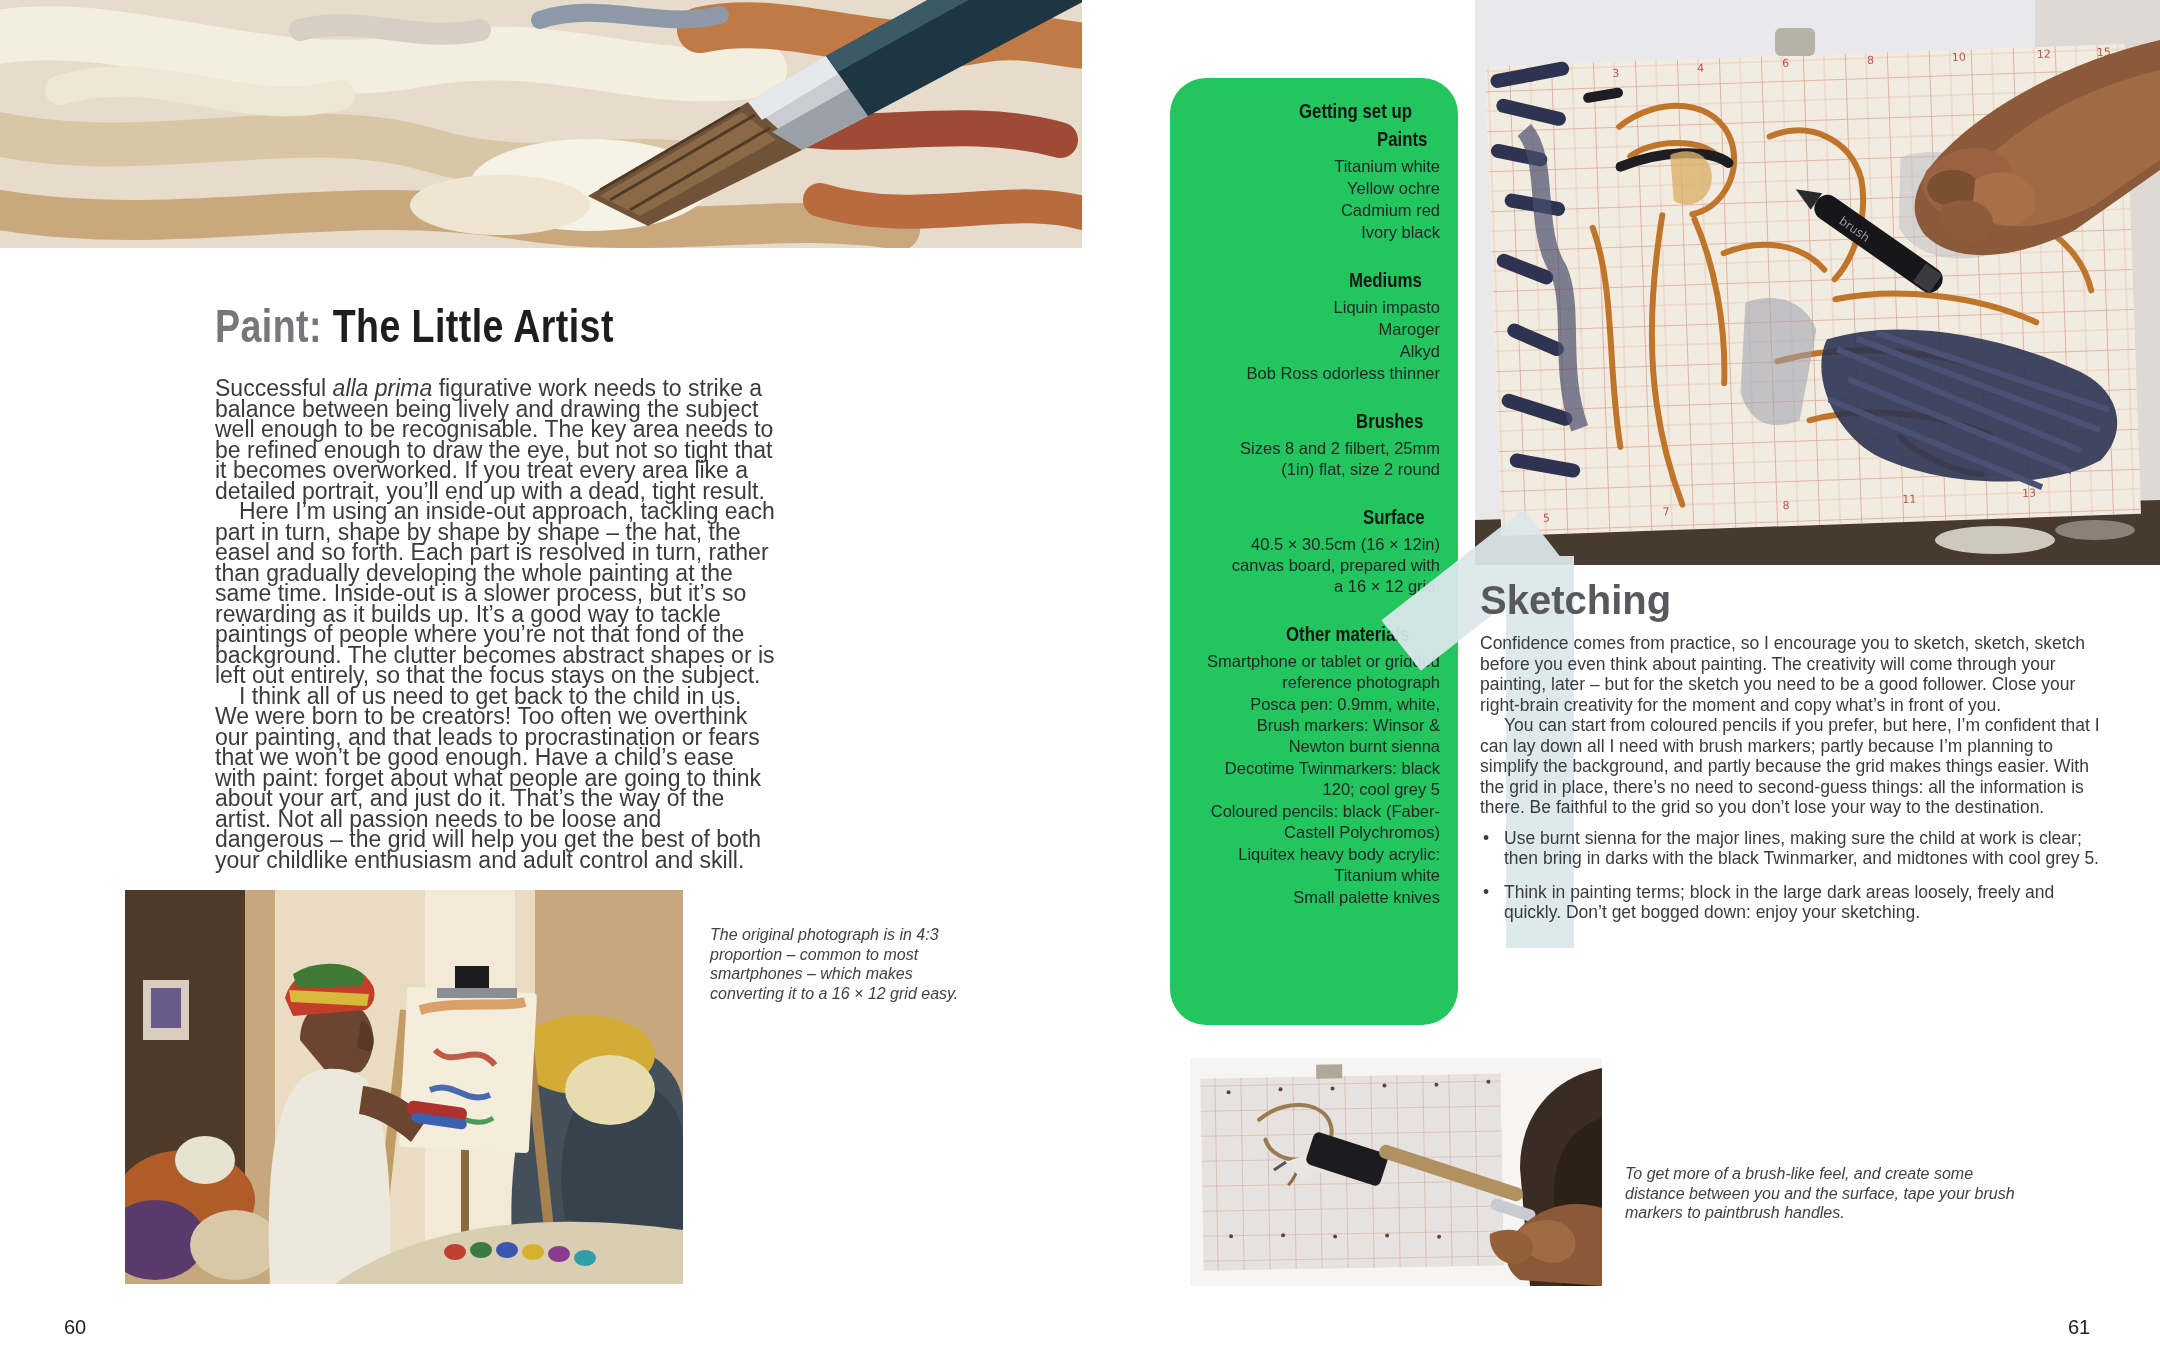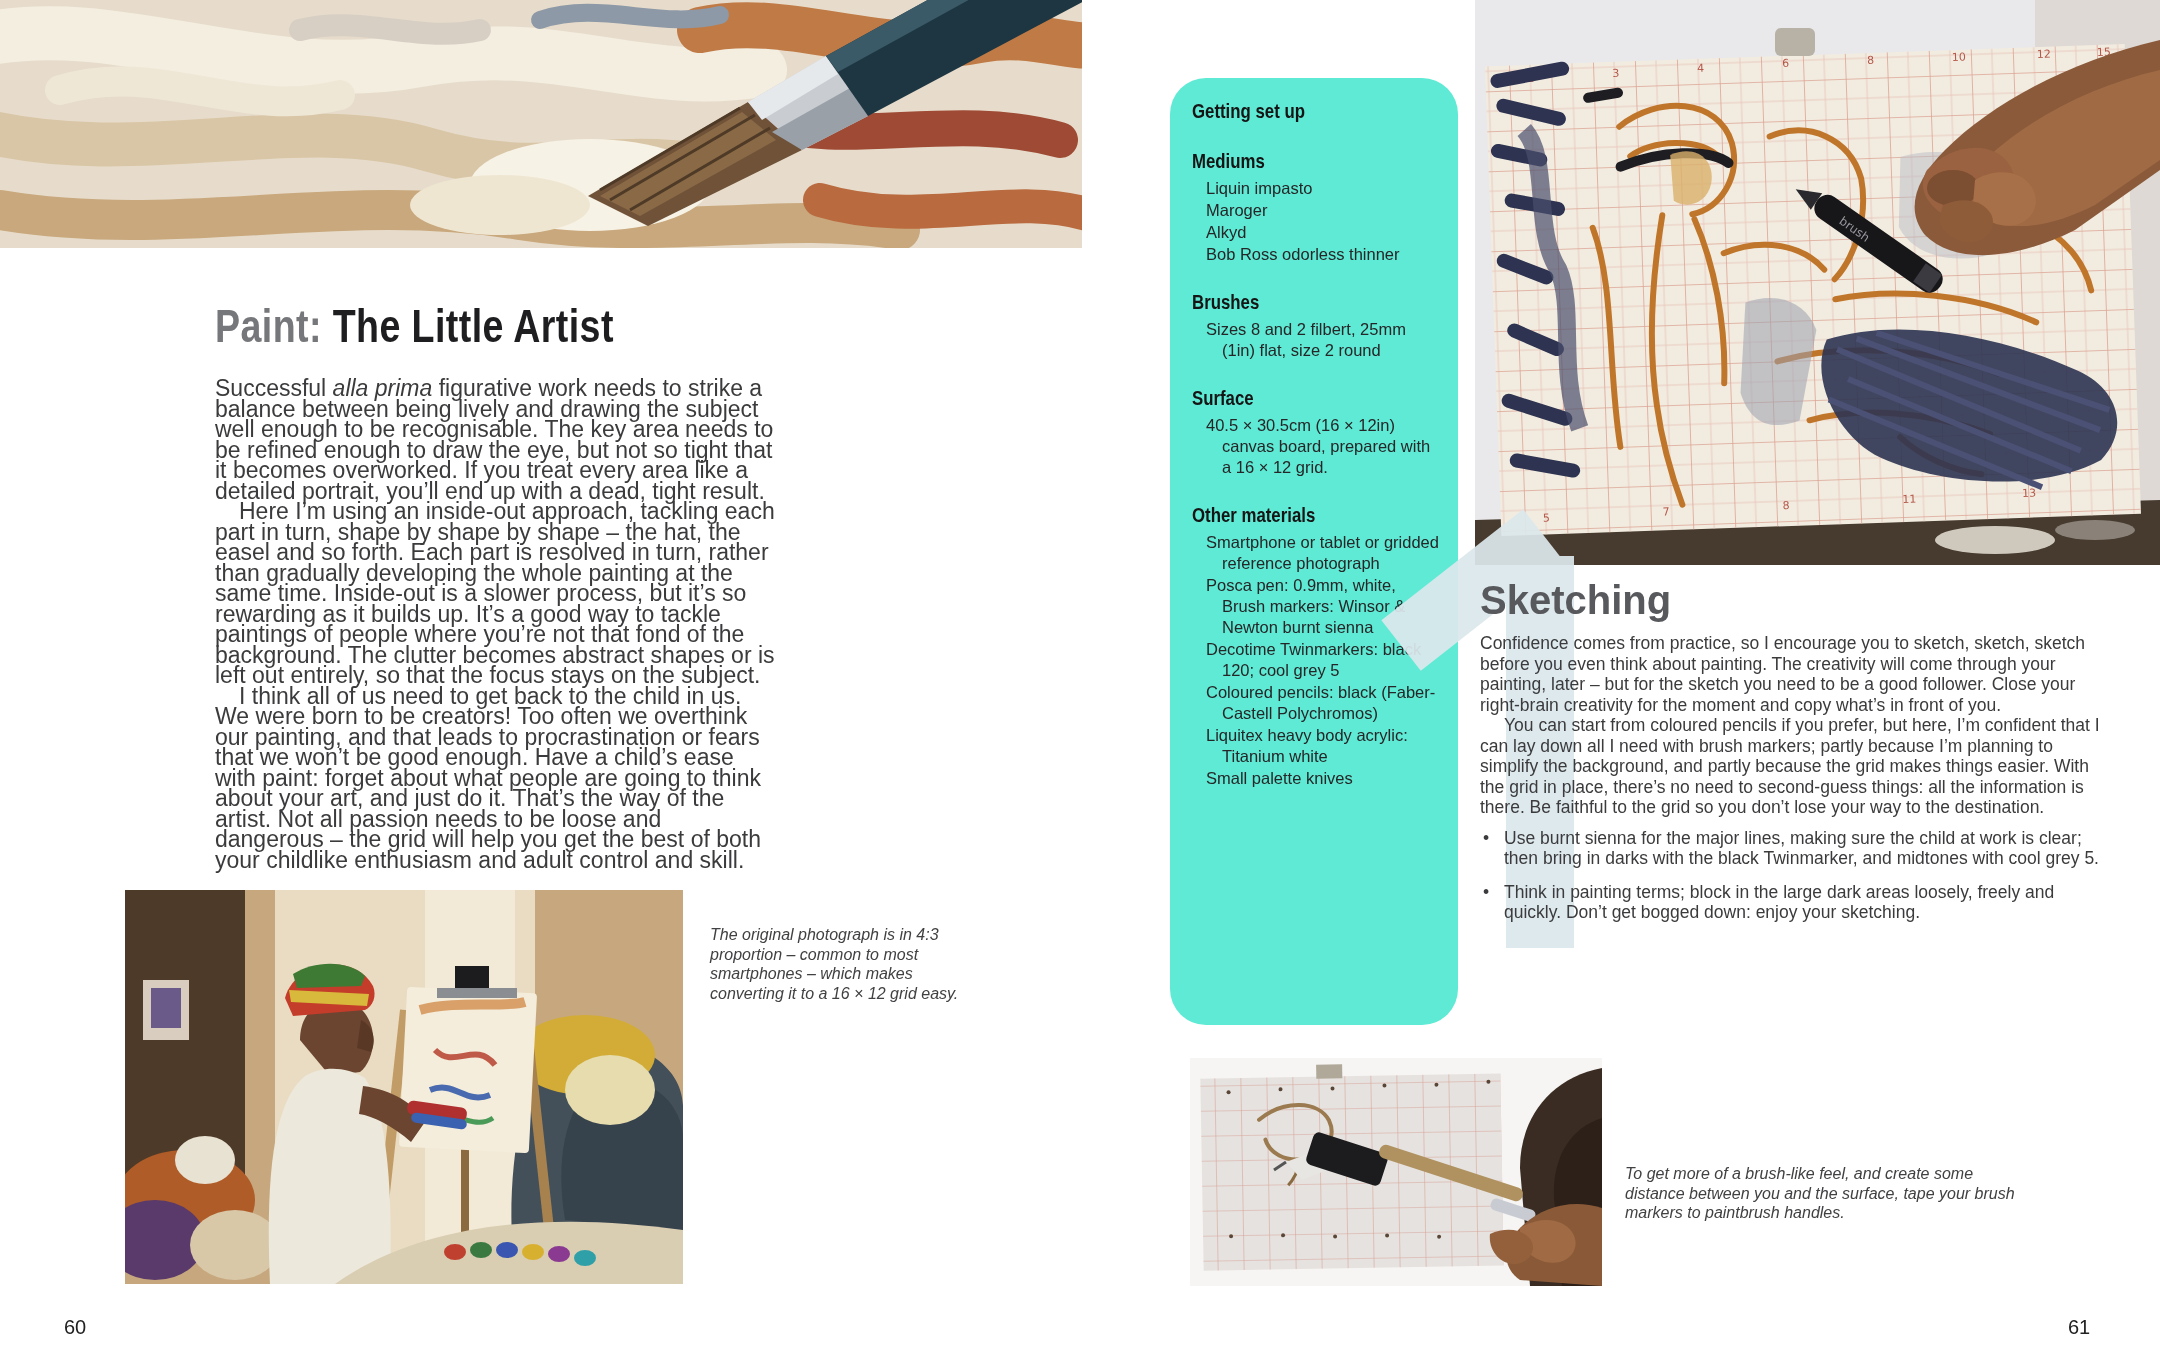"Getting set up" .sidebar { background: #5eead4 -> #22c55e; text-align: none -> right }
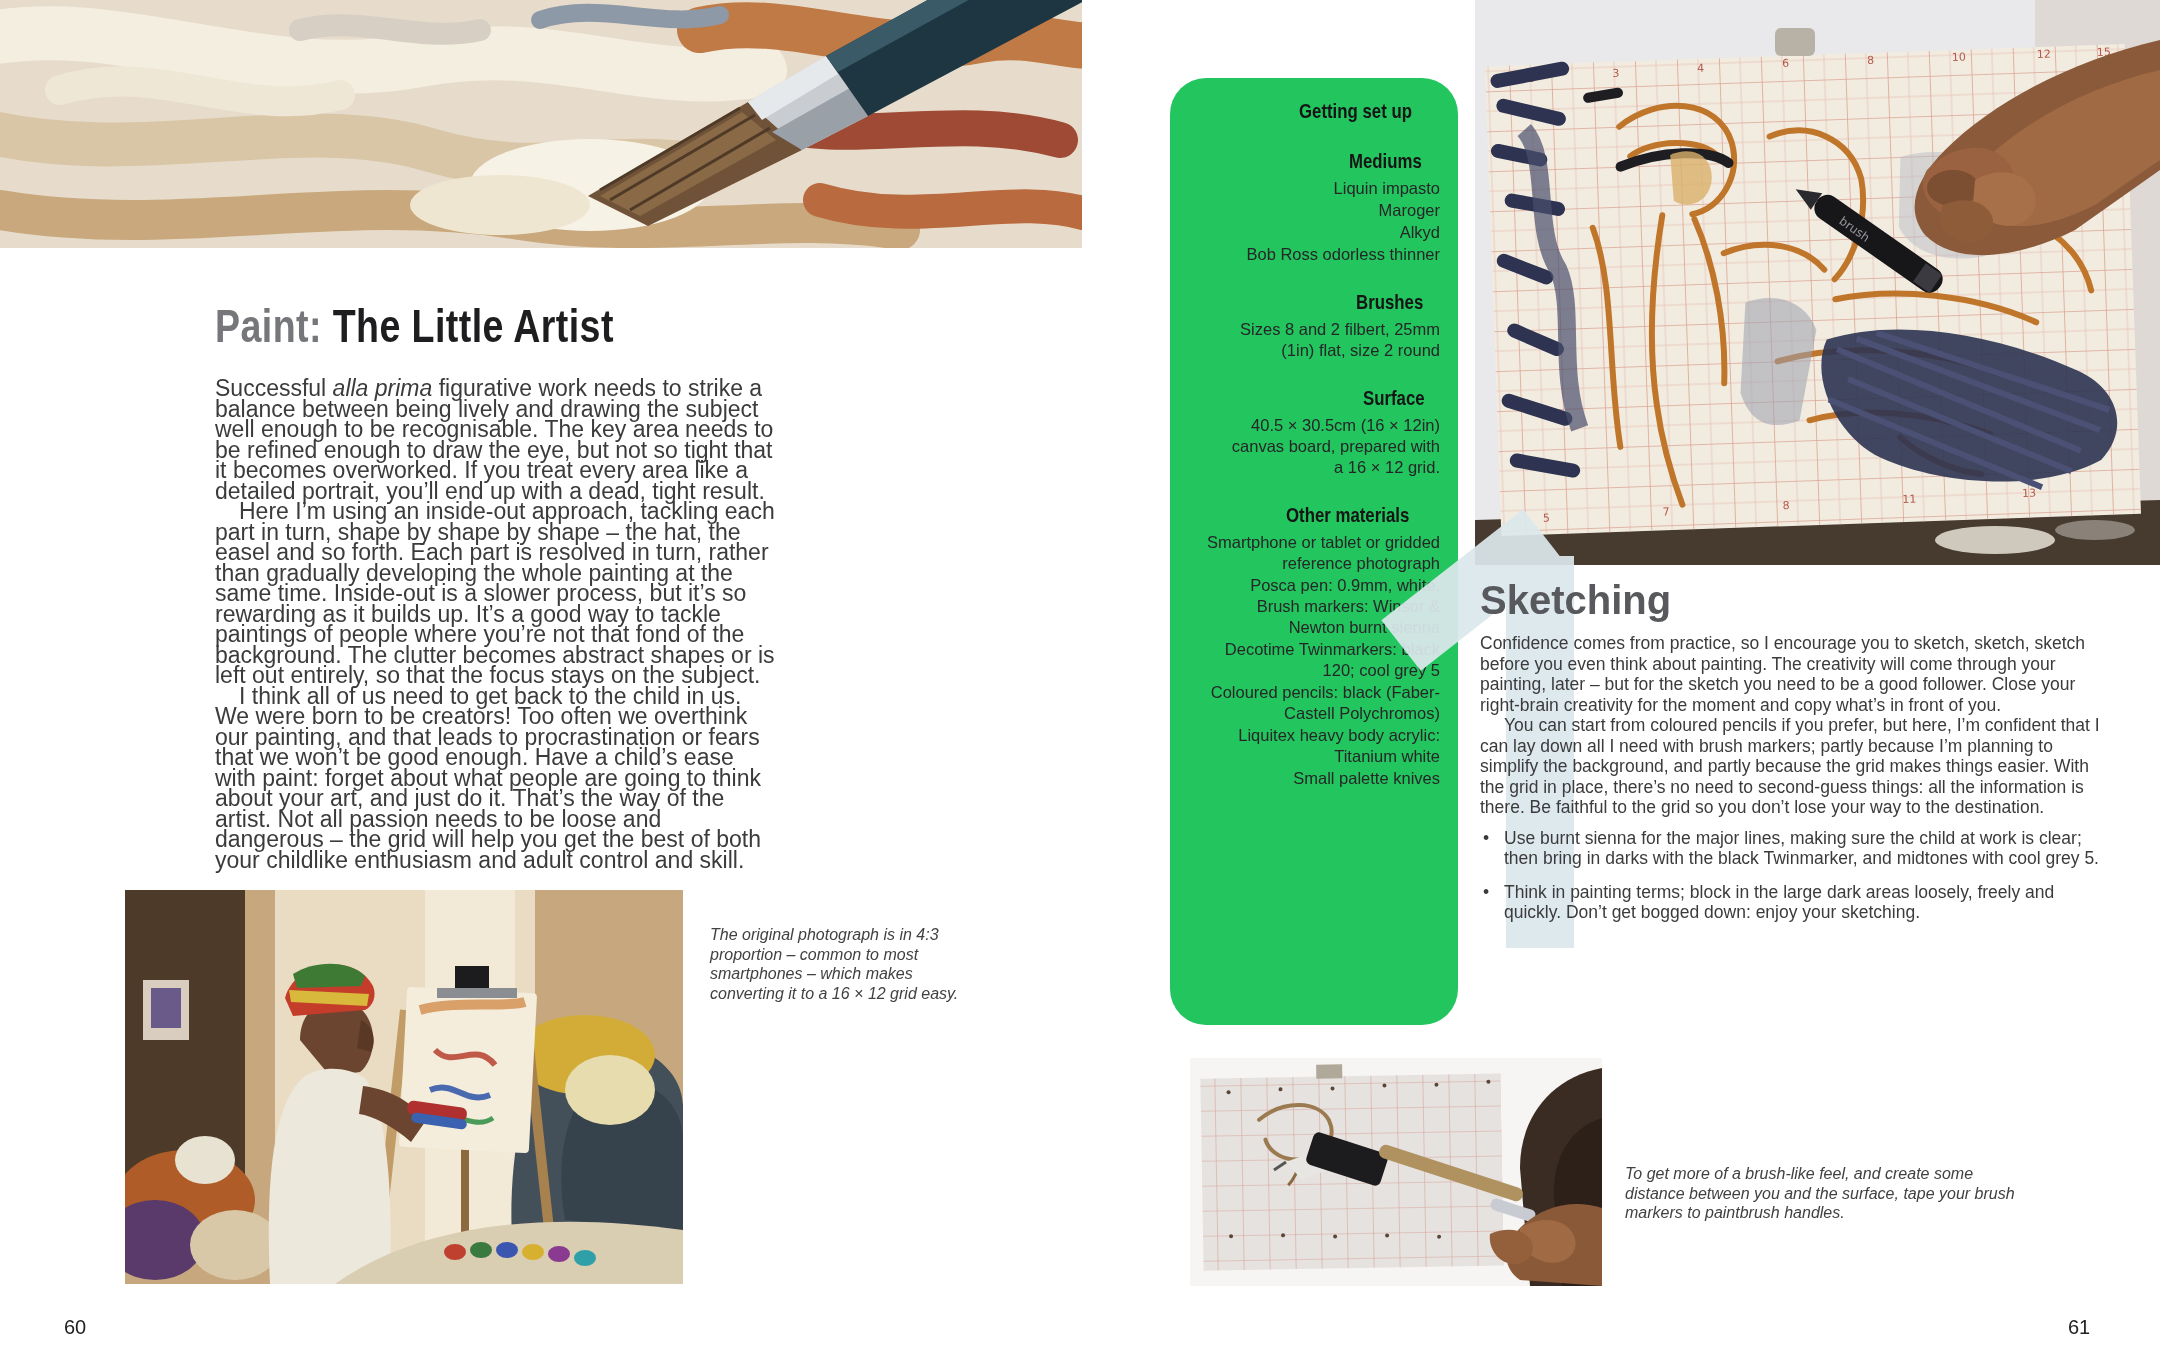"Paints" div.sb-section { html: none -> <div> <div><span>Paints</span></div> <ul> <li>Titanium white</li> <li>Yellow ochre</li> <li>Cadmium red</li> <li>Ivory black</li> </ul> </div> }
